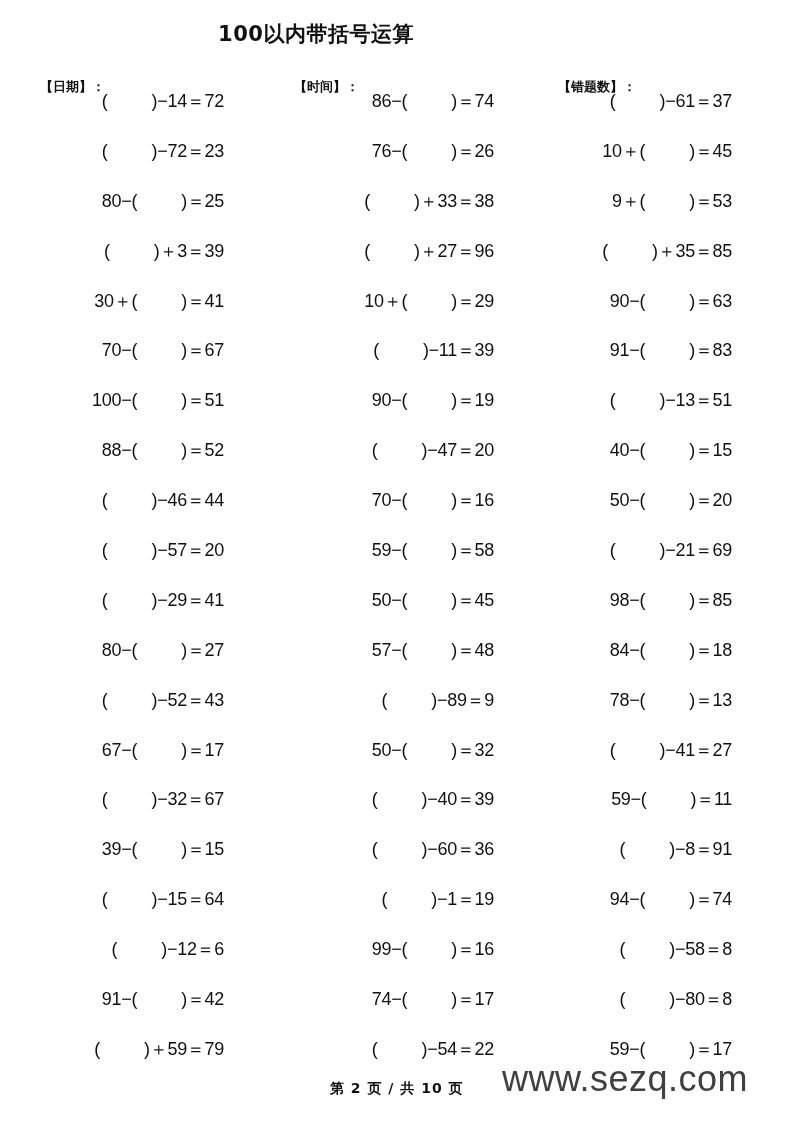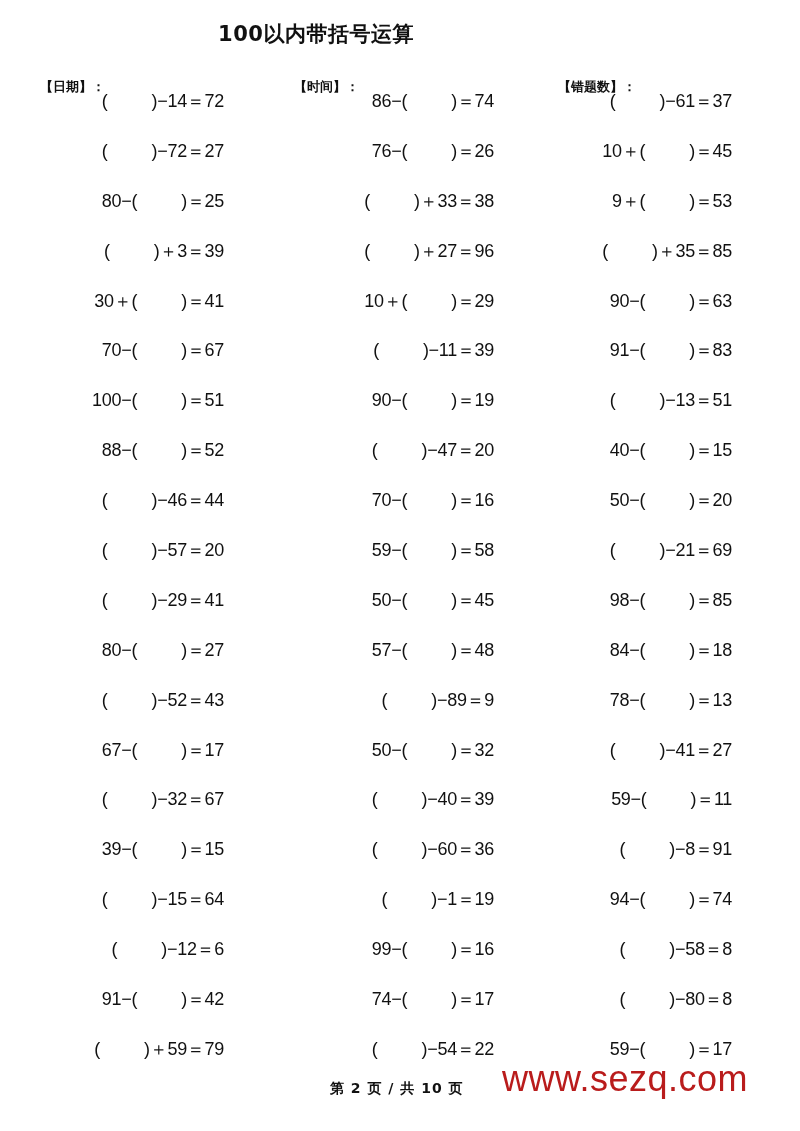"−72＝27" span { text: 27 -> 23 }
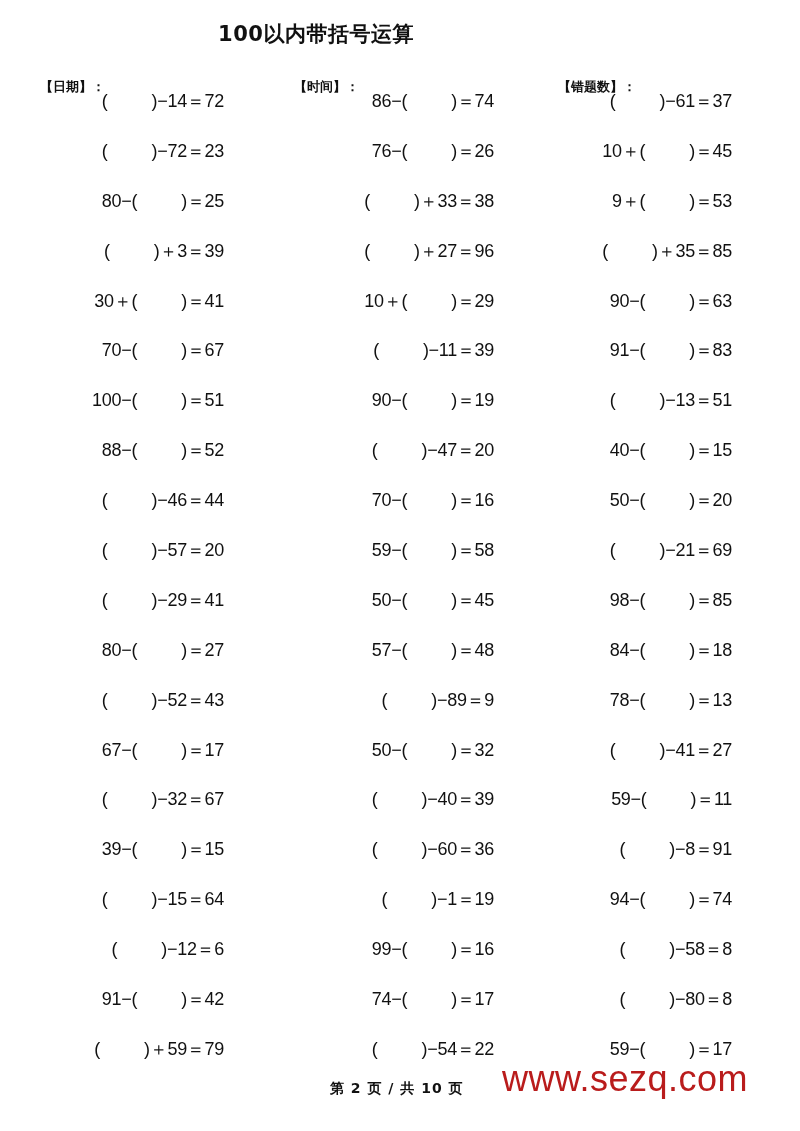"www.sezq.com" .watermark { color: #b91c1c -> #404040 }
